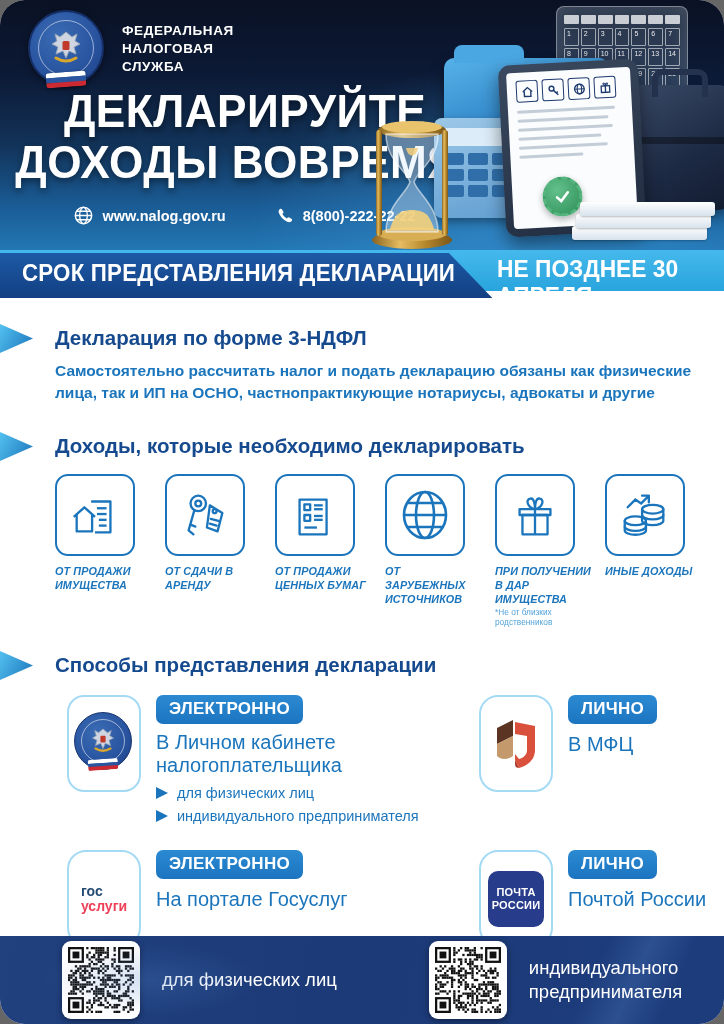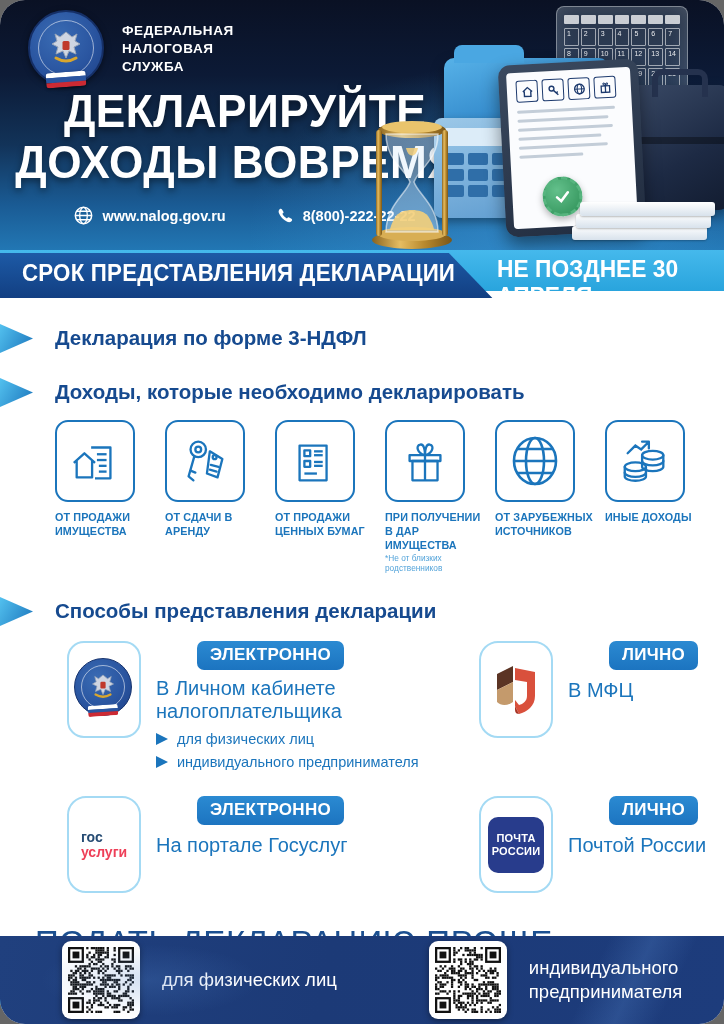"Самостоятельно рассчитать налог и подать" div.body-text { html: none -> <div>Самостоятельно рассчитать налог и подать декларацию обязаны как физические лица, так и ИП на ОСНО, частнопрактикующие нотариусы, адвокаты и другие</div> }
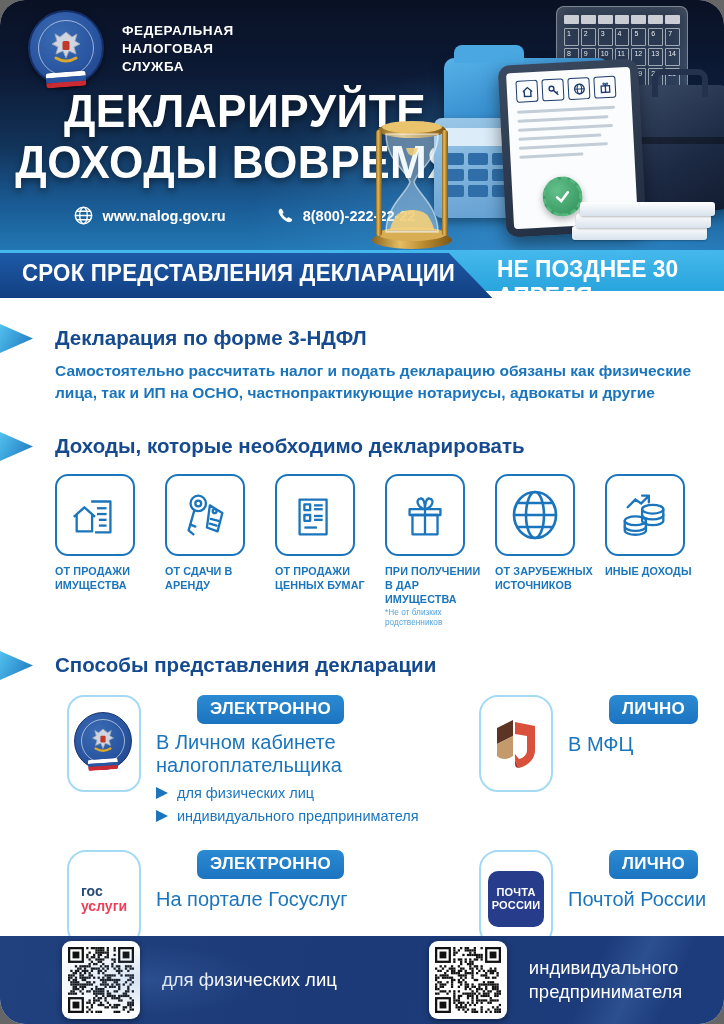"ОТ ПРОДАЖИ ИМУЩЕСТВА" .income-card .label { font-style: none -> italic }
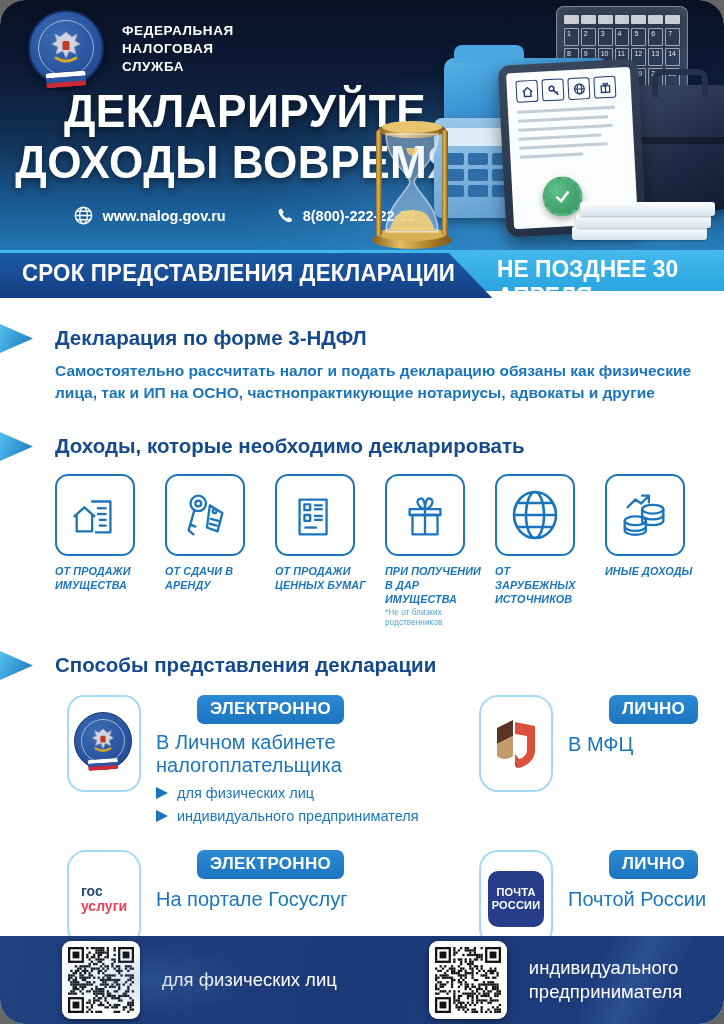"ПРИ ПОЛУЧЕНИИ В ДАР ИМУЩЕСТВА" div.income-card { order: before "ОТ ЗАРУБЕЖНЫХ ИСТОЧНИКОВ" -> after "ОТ ЗАРУБЕЖНЫХ ИСТОЧНИКОВ" }
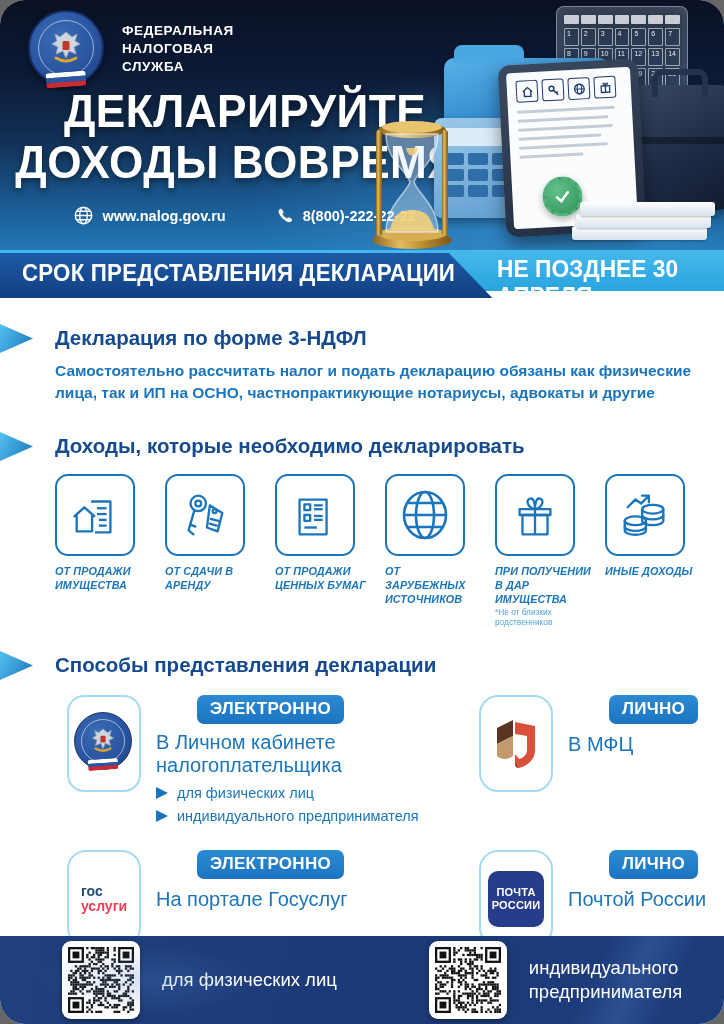"ЭЛЕКТРОННО" .badge { margin-left: 41px -> none }
